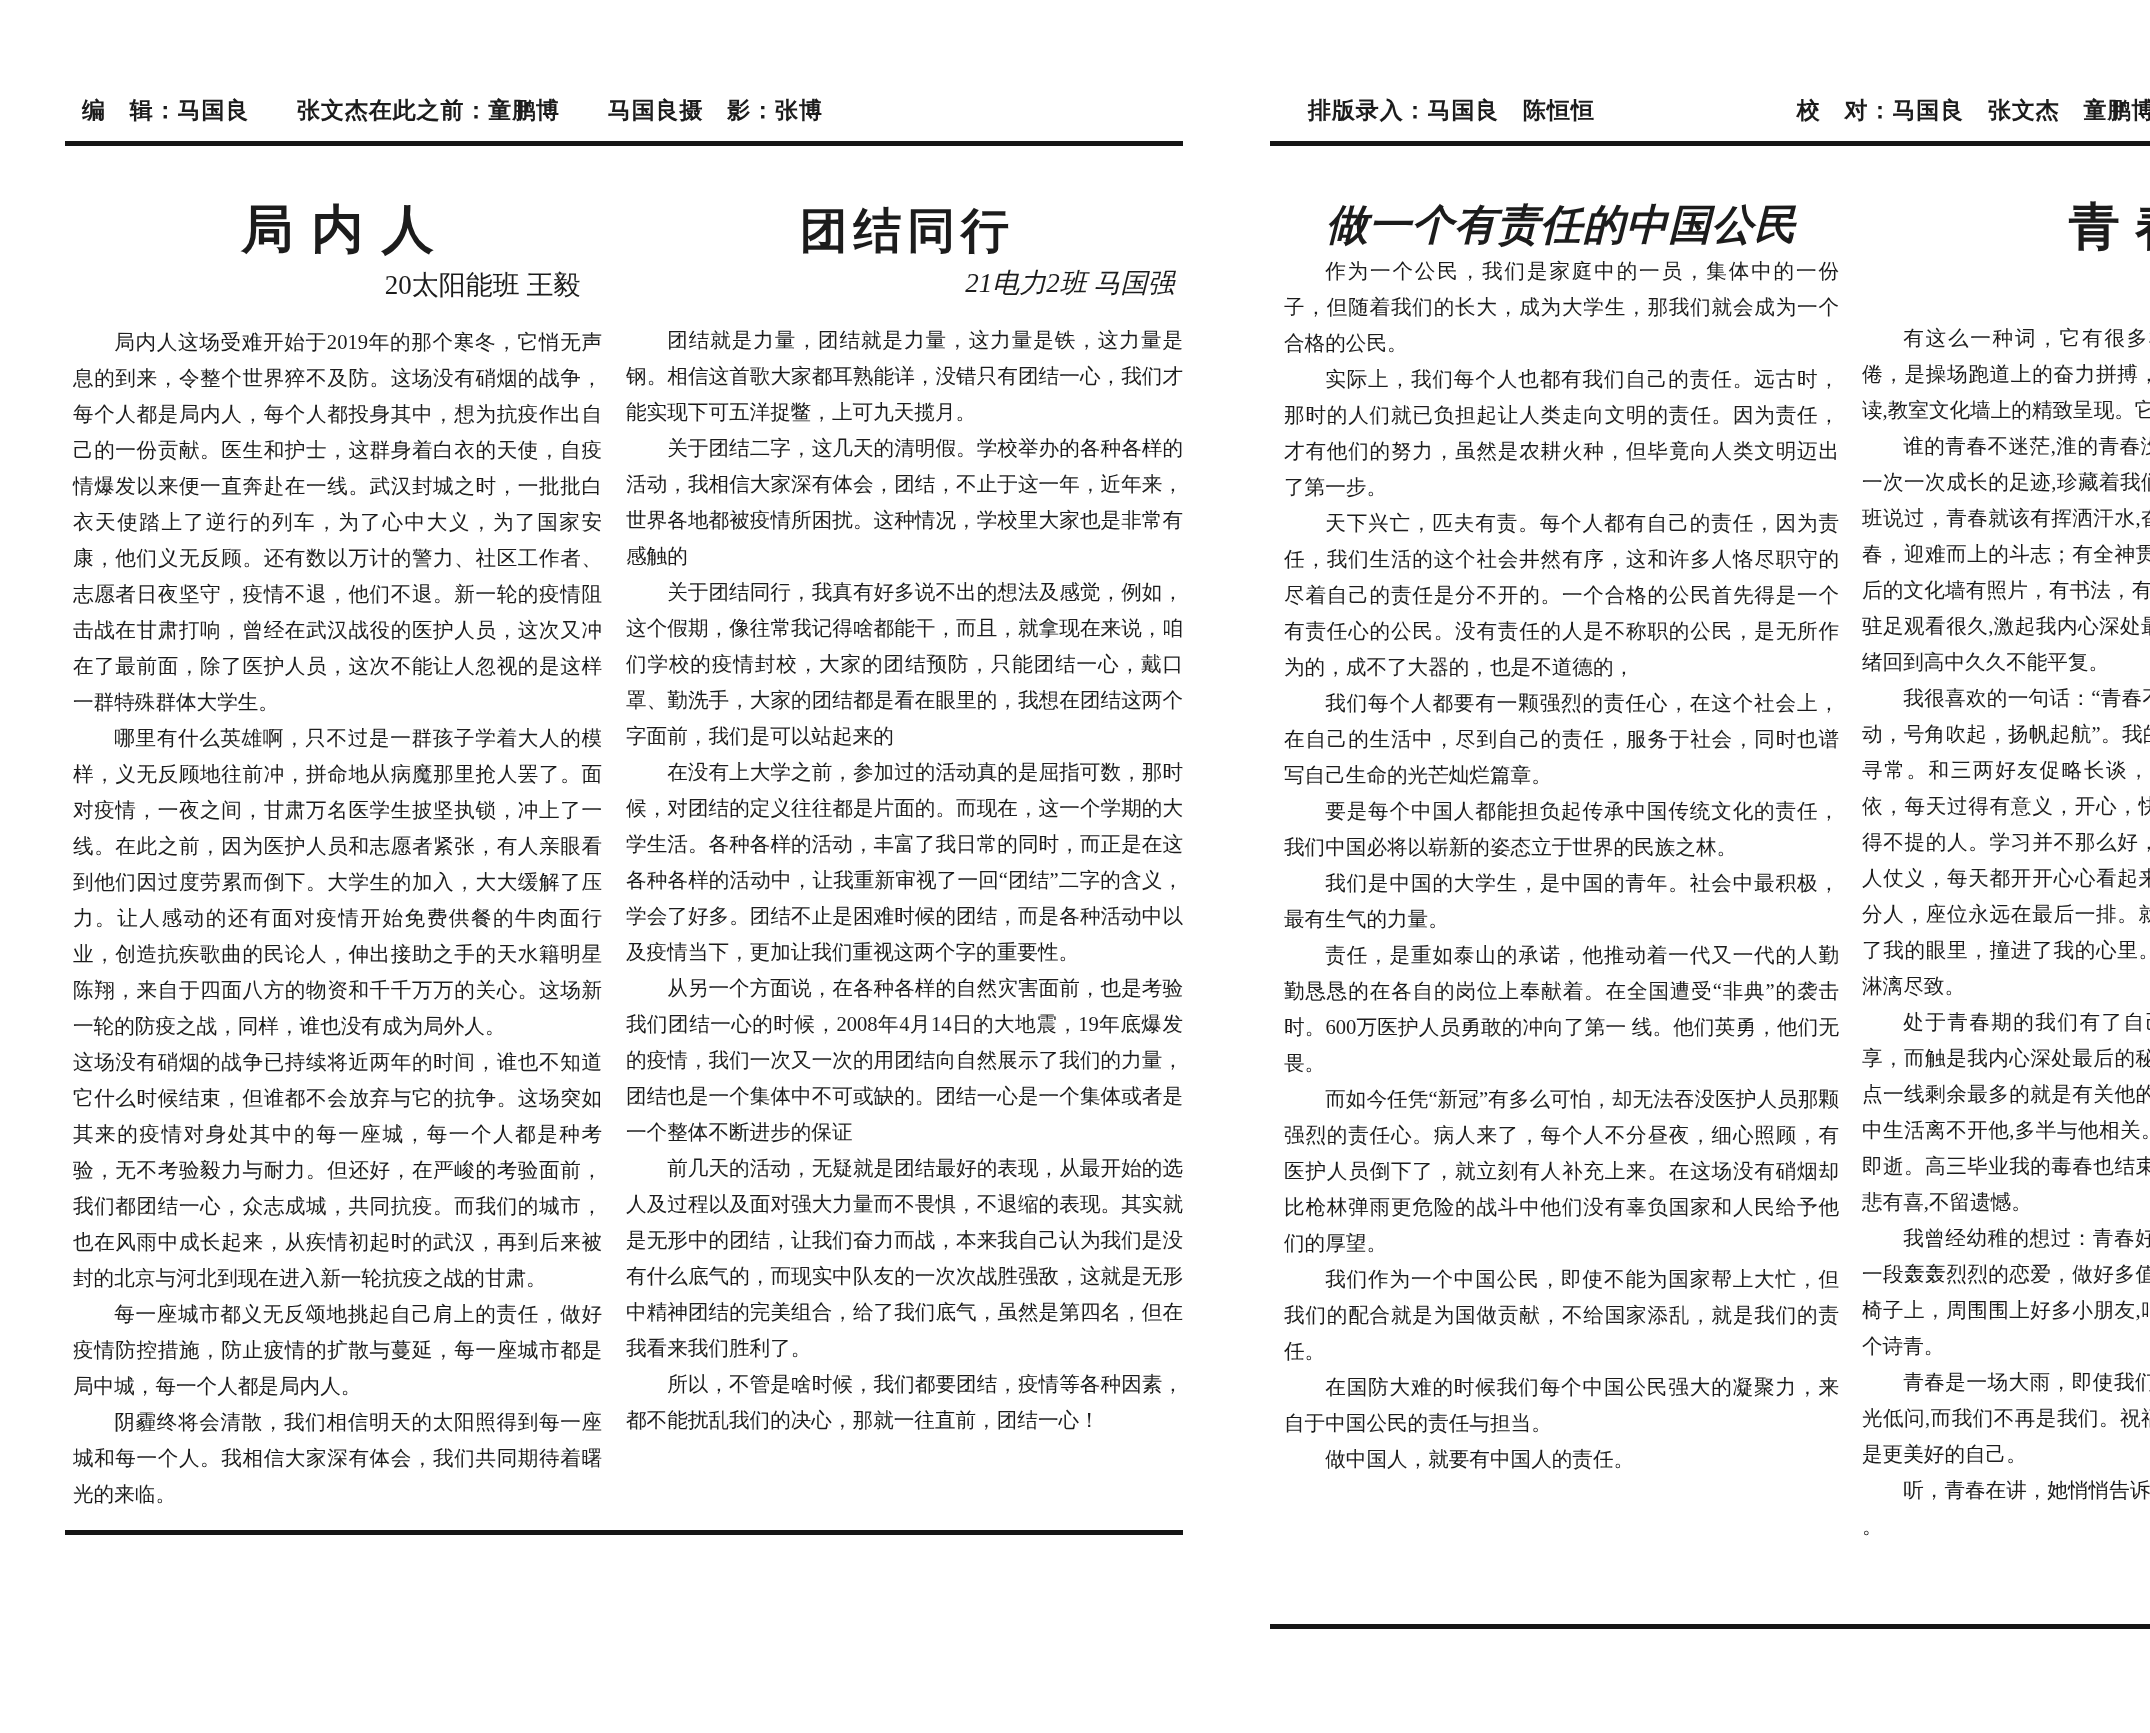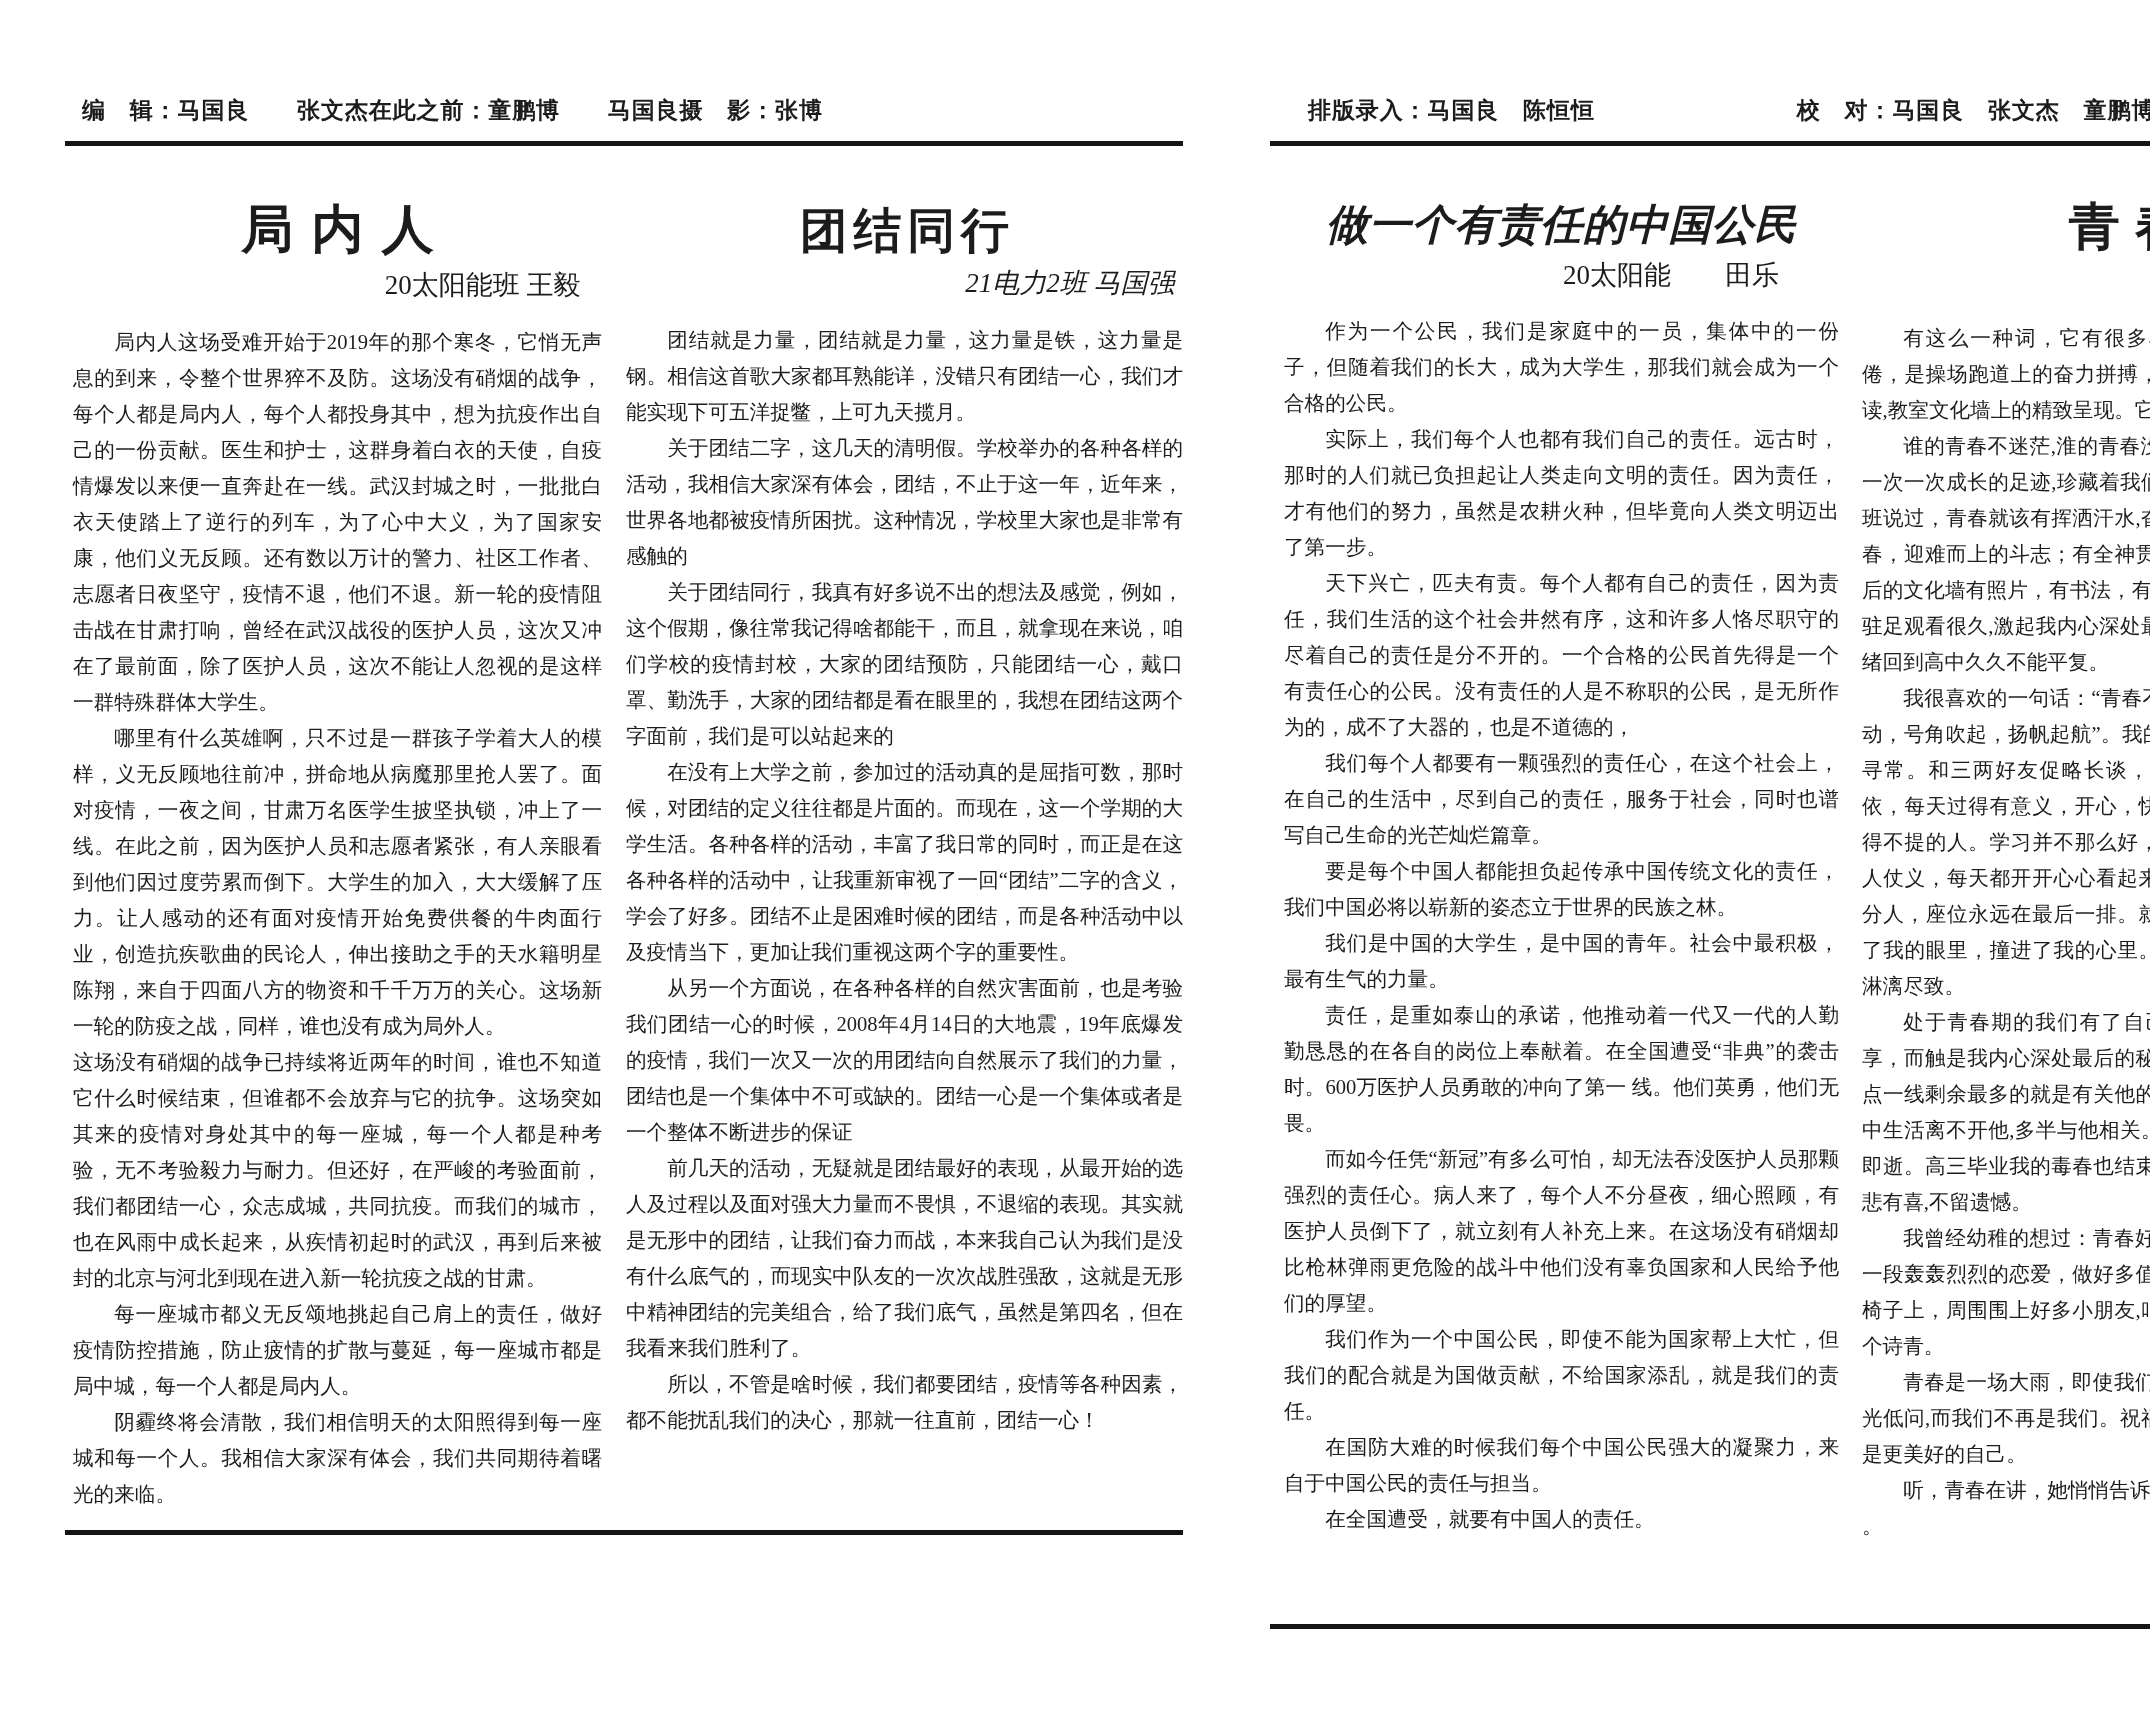"20太阳能 田乐" div.byline { html: <div>20太阳能 田乐</div> -> none }
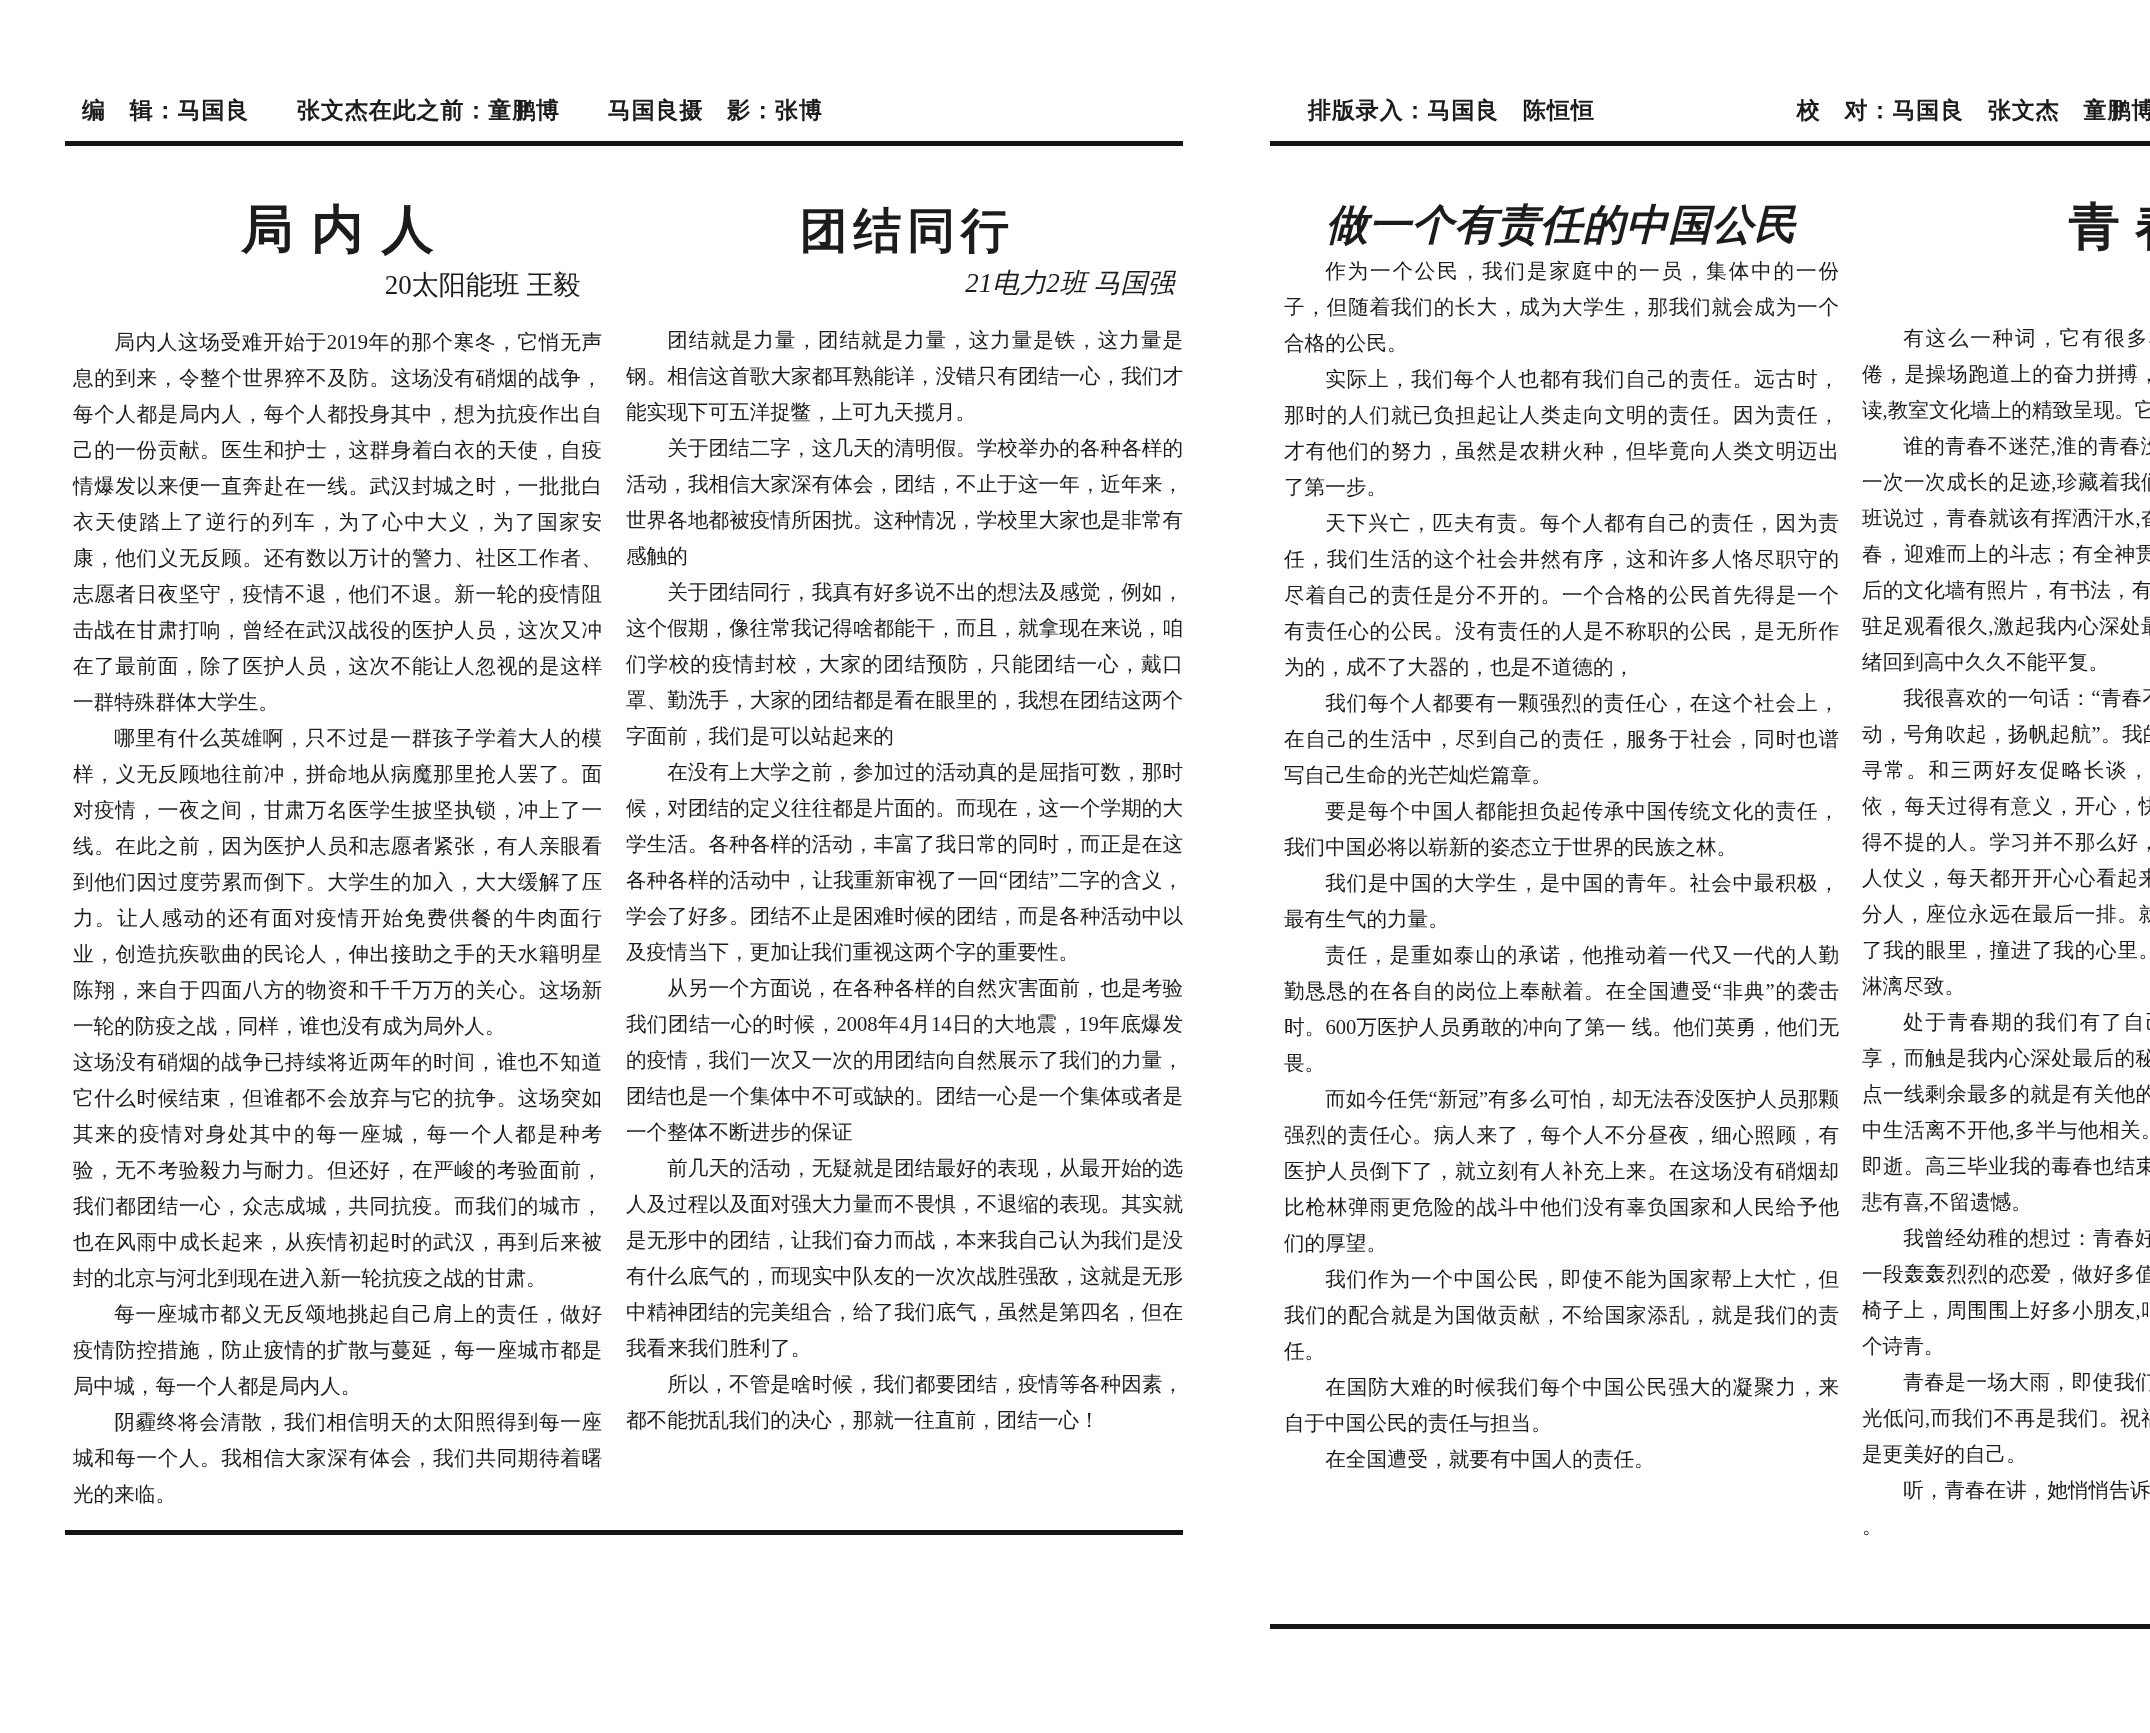"在全国遭受，就要有中国人的责任。" p { text: 在全国遭受 -> 做中国人 }
